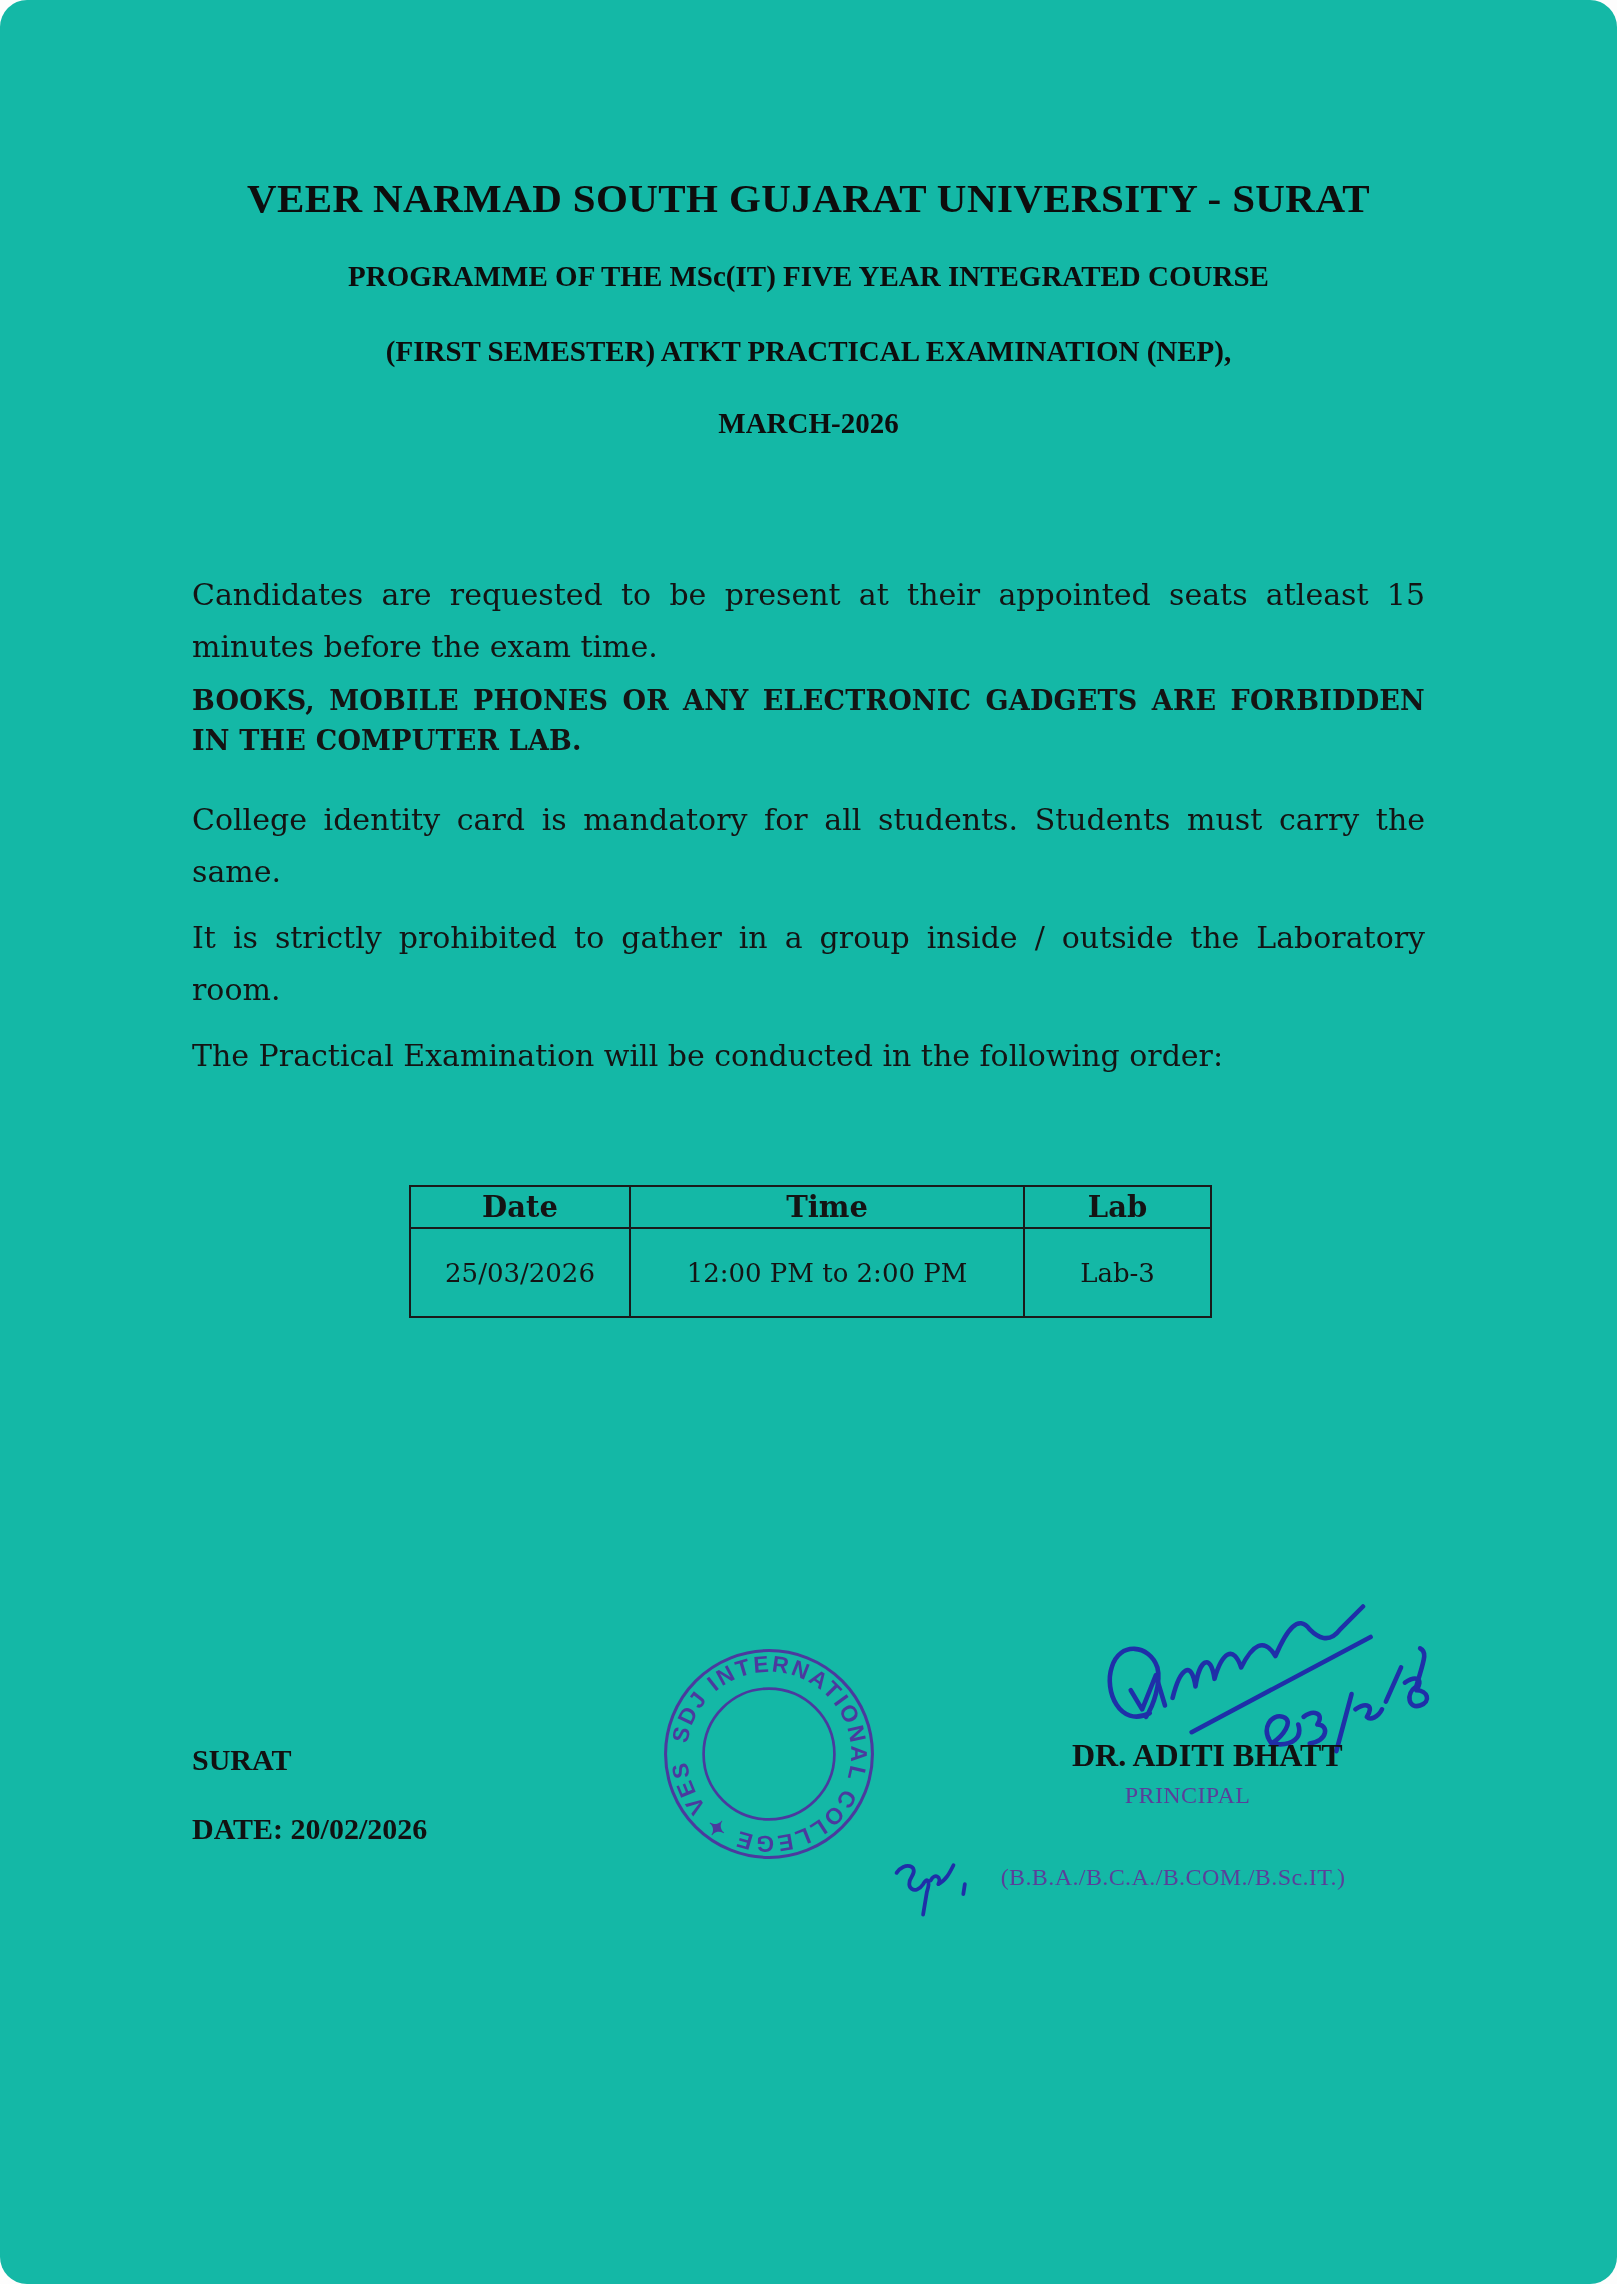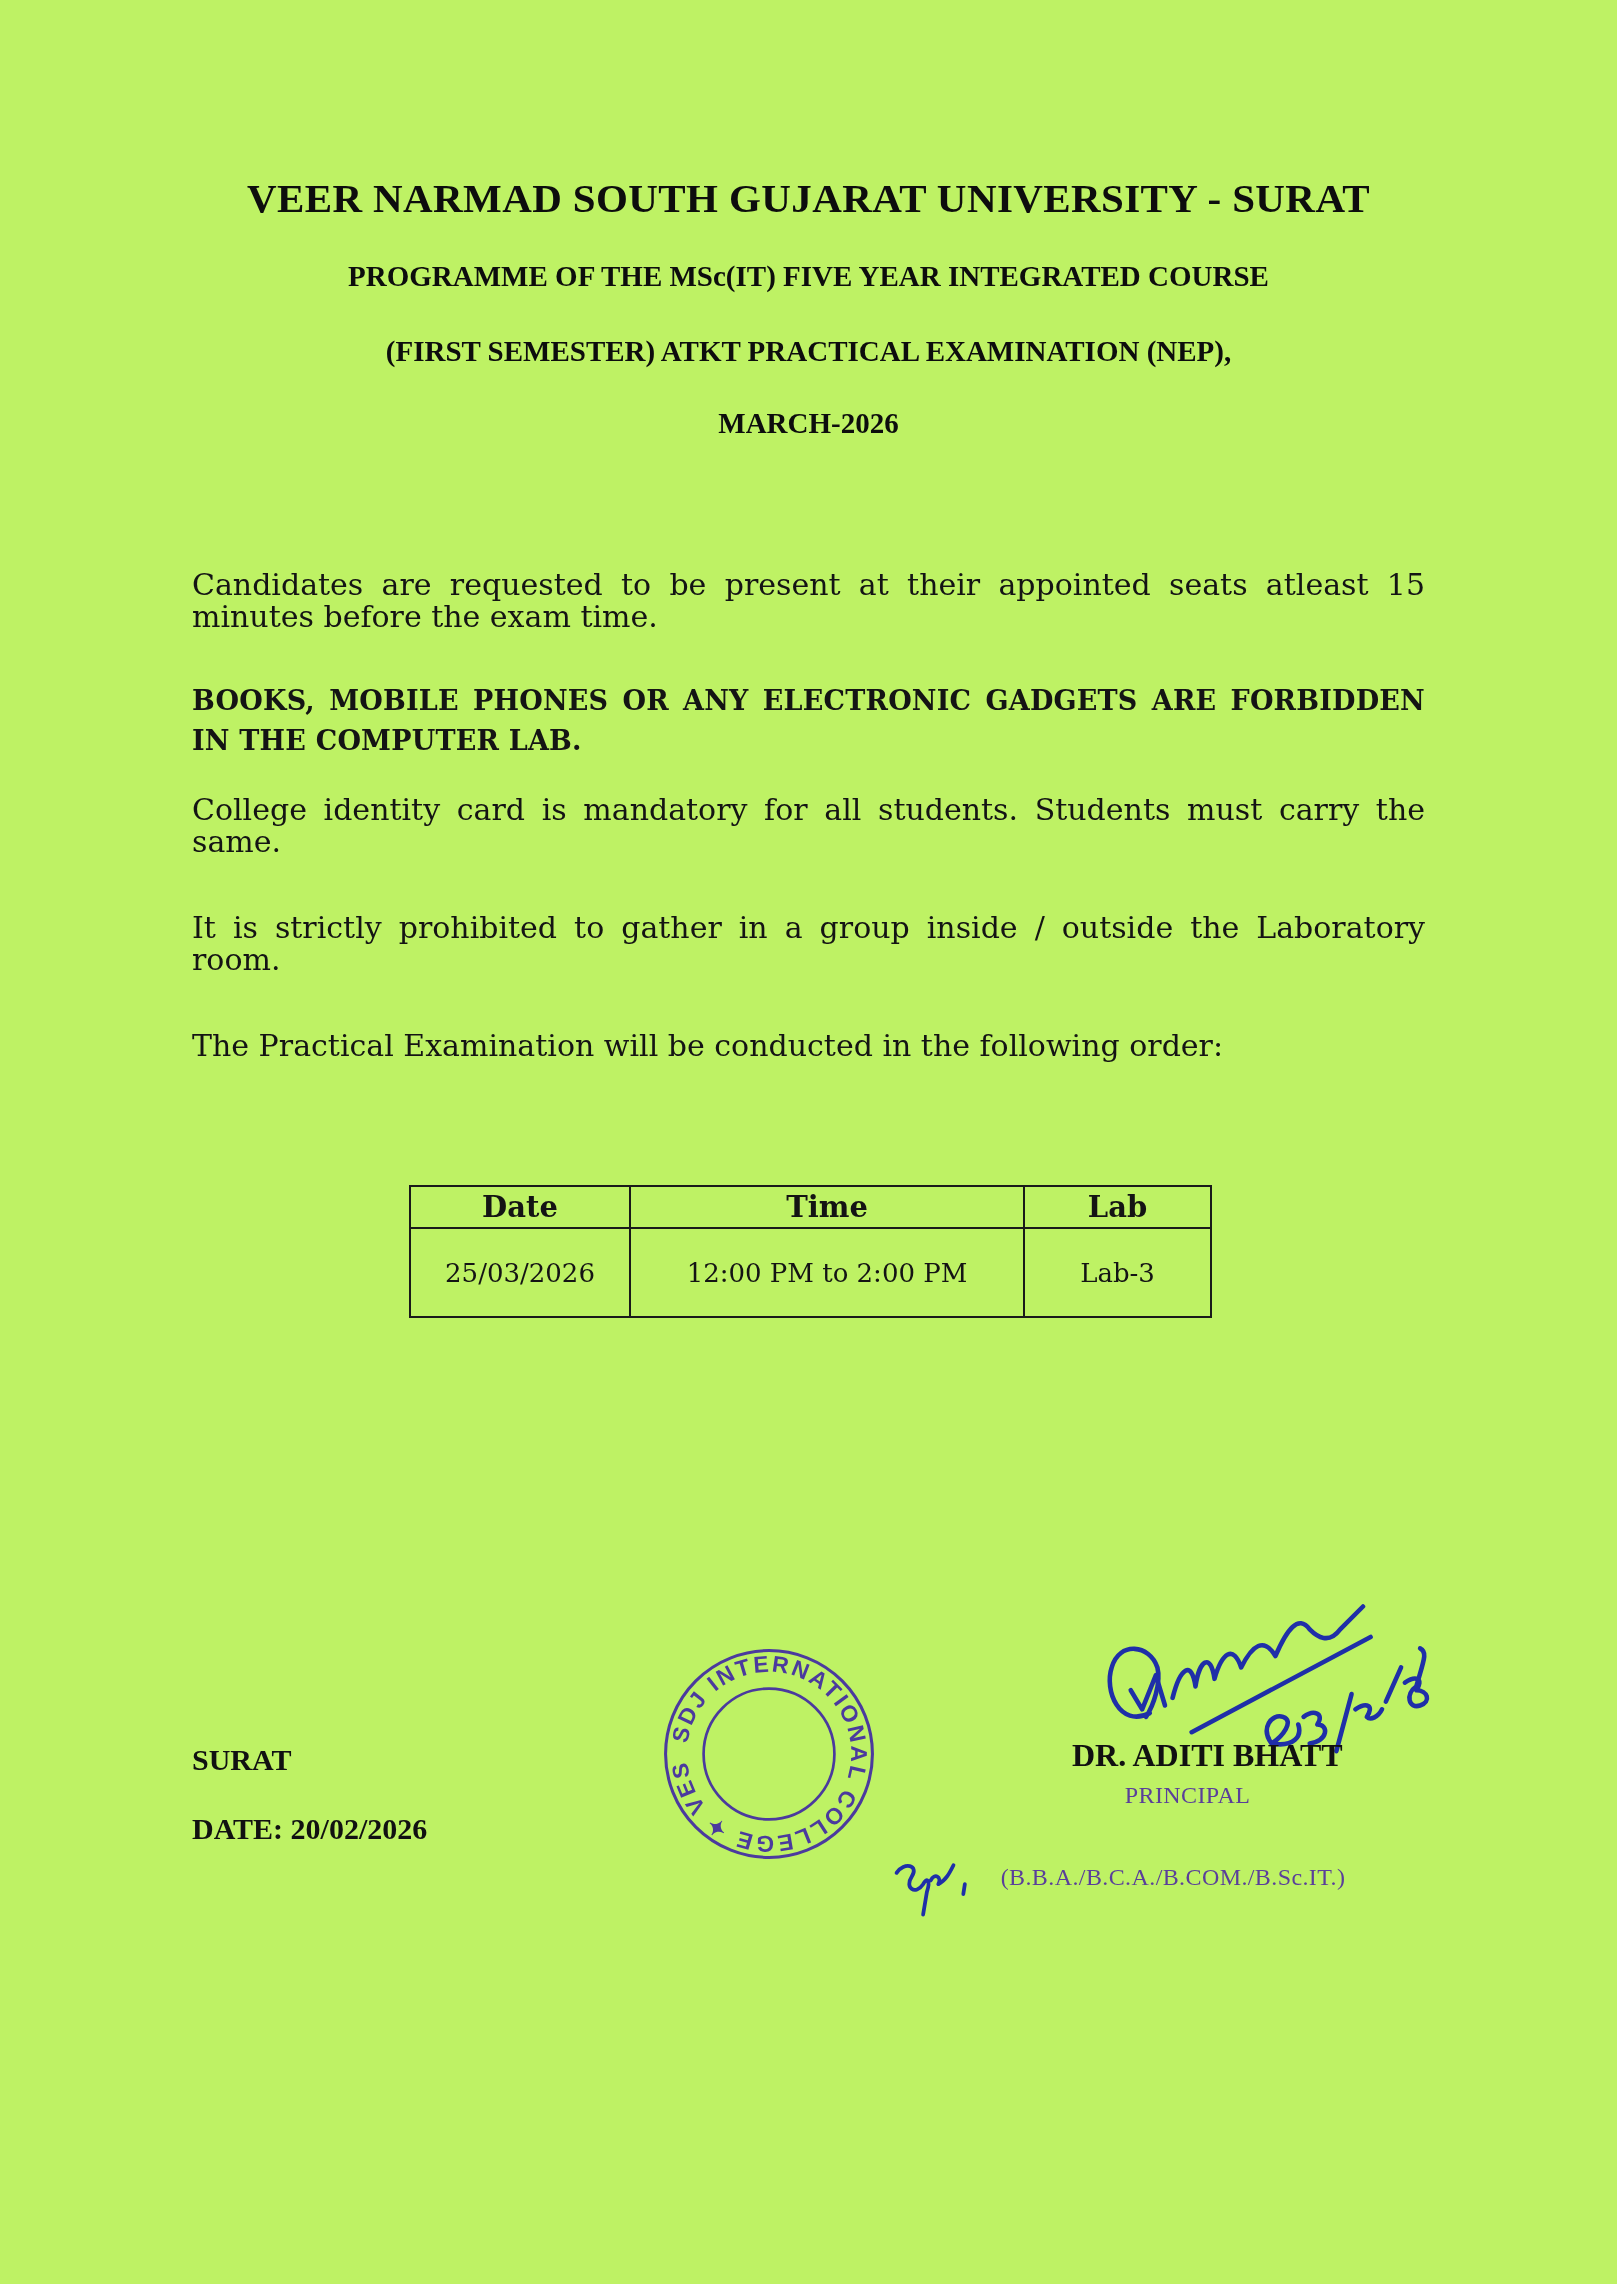"VEER NARMAD SOUTH GUJARAT UNIVERSITY" .page { background: #bef264 -> #14b8a6; border-radius: none -> 27px }
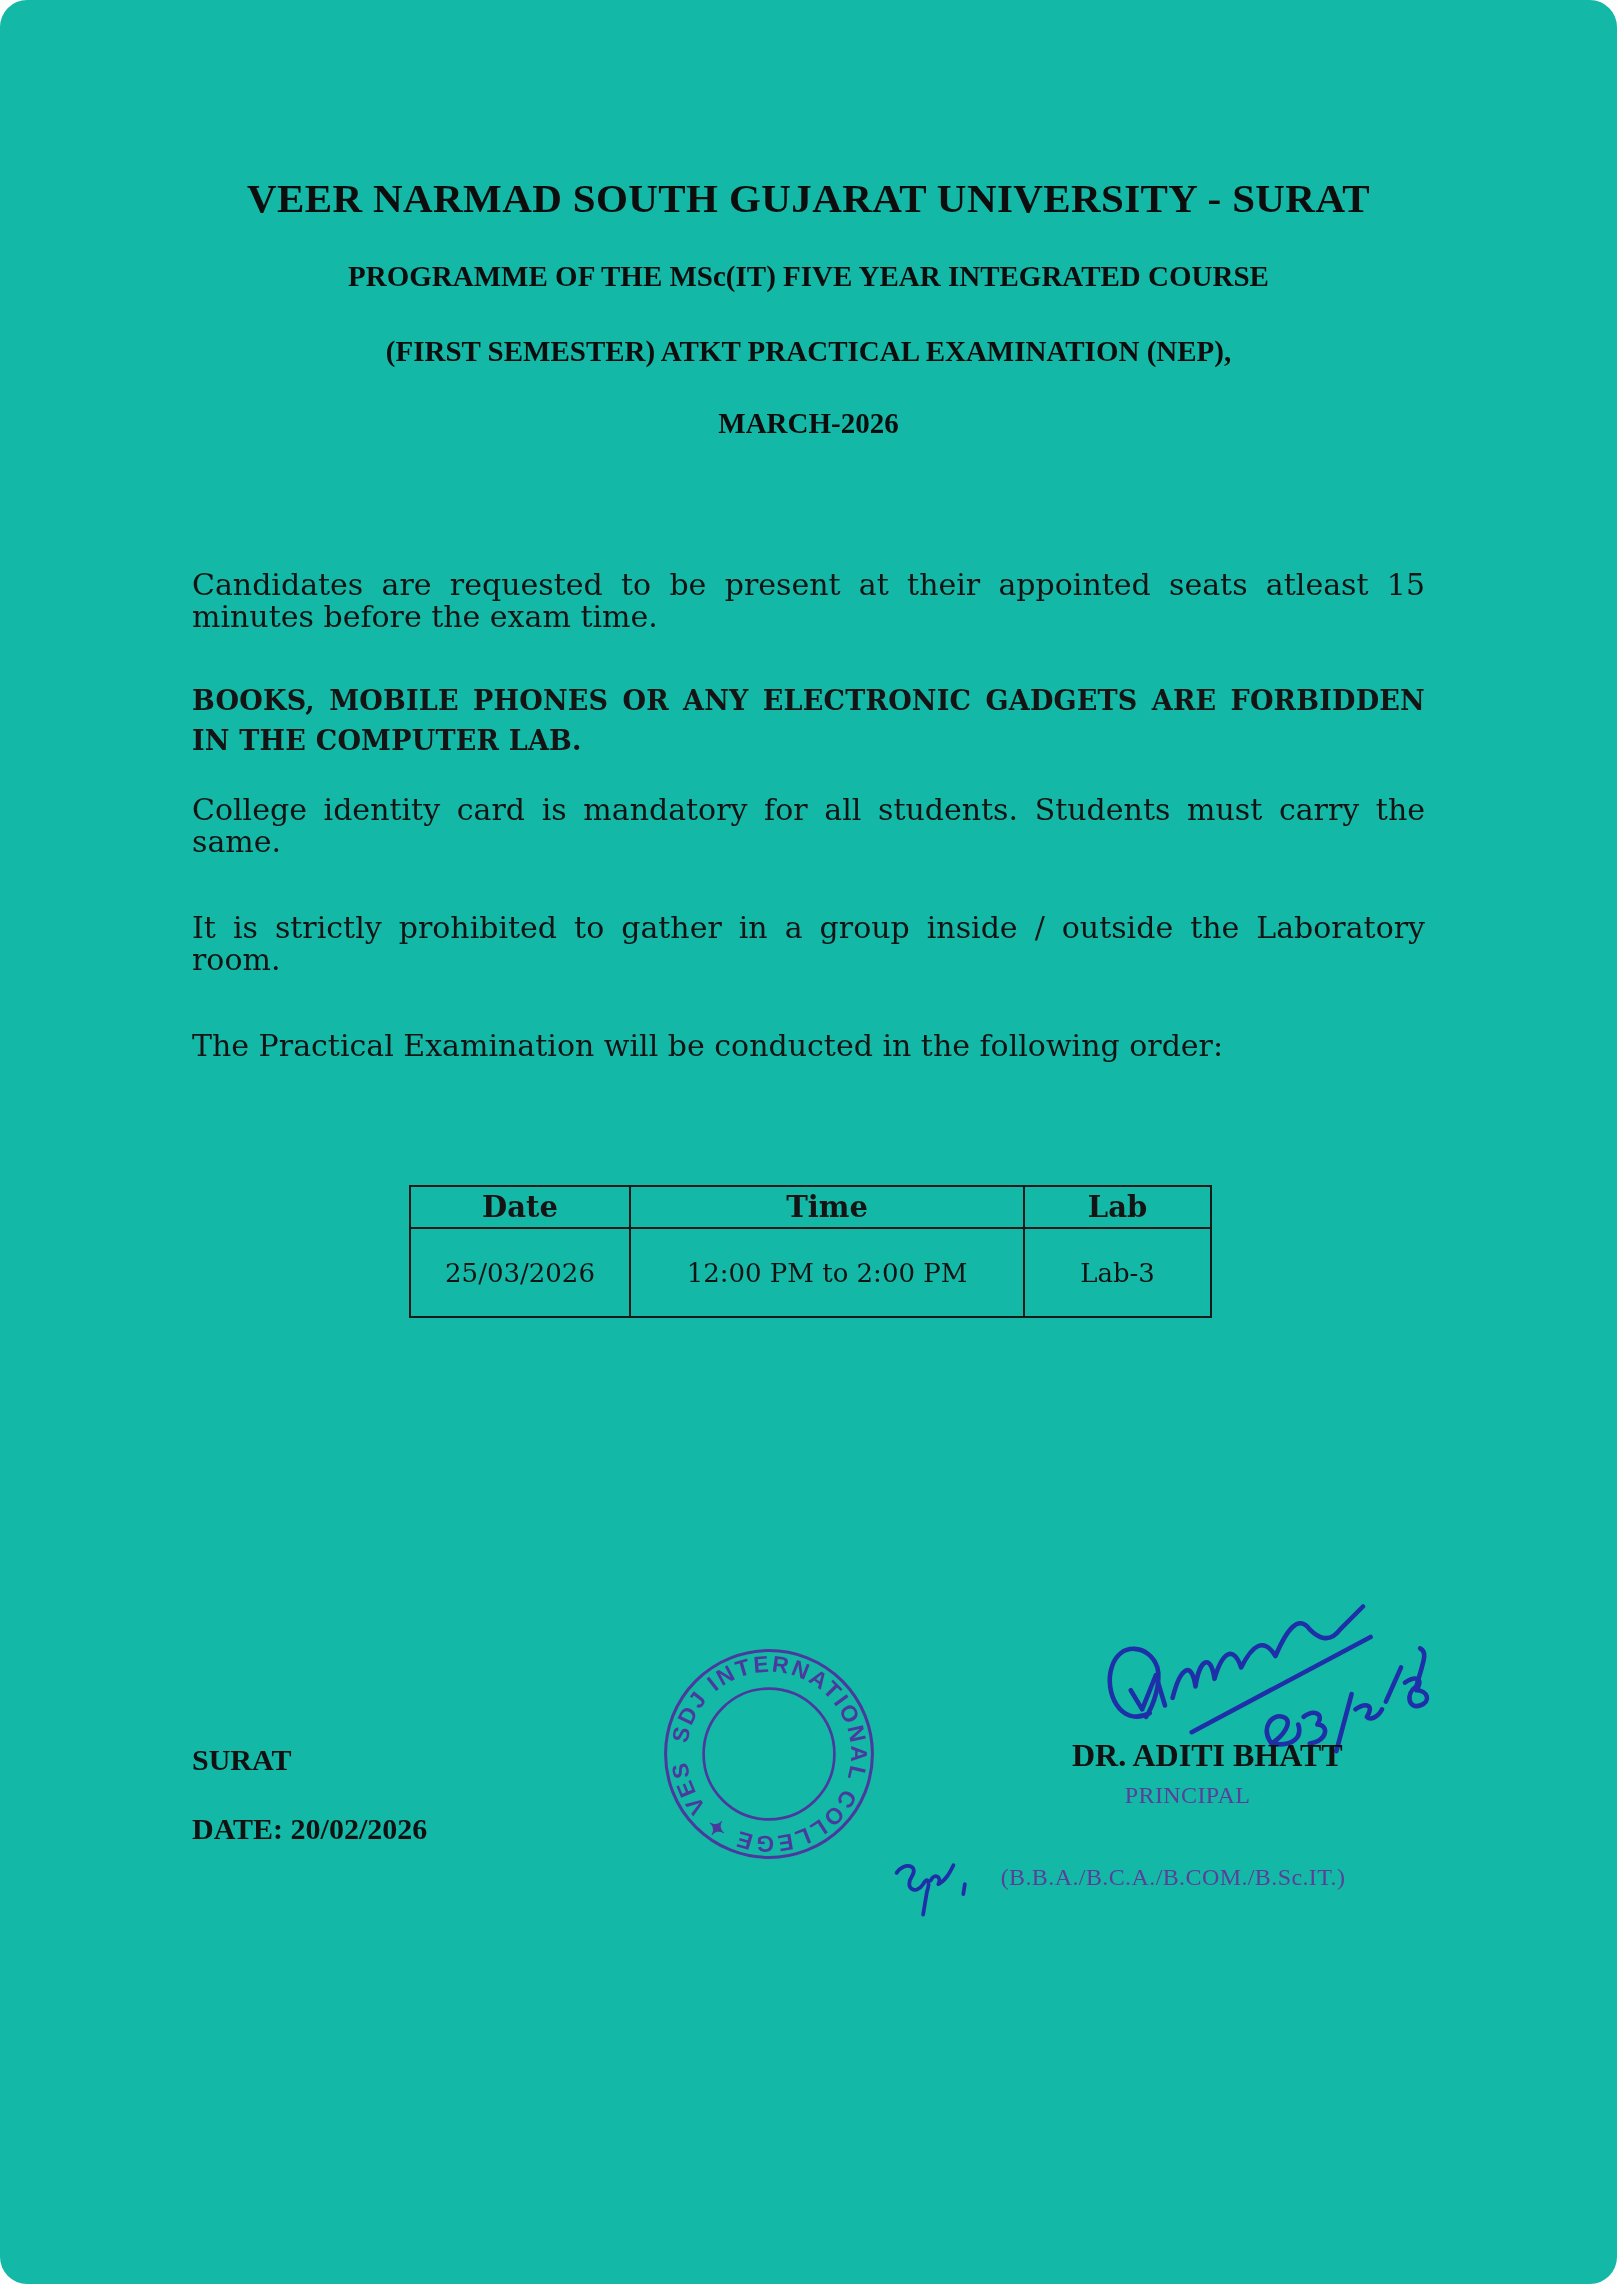"Candidates are requested to be" .body-text { line-height: 32px -> 52px }
